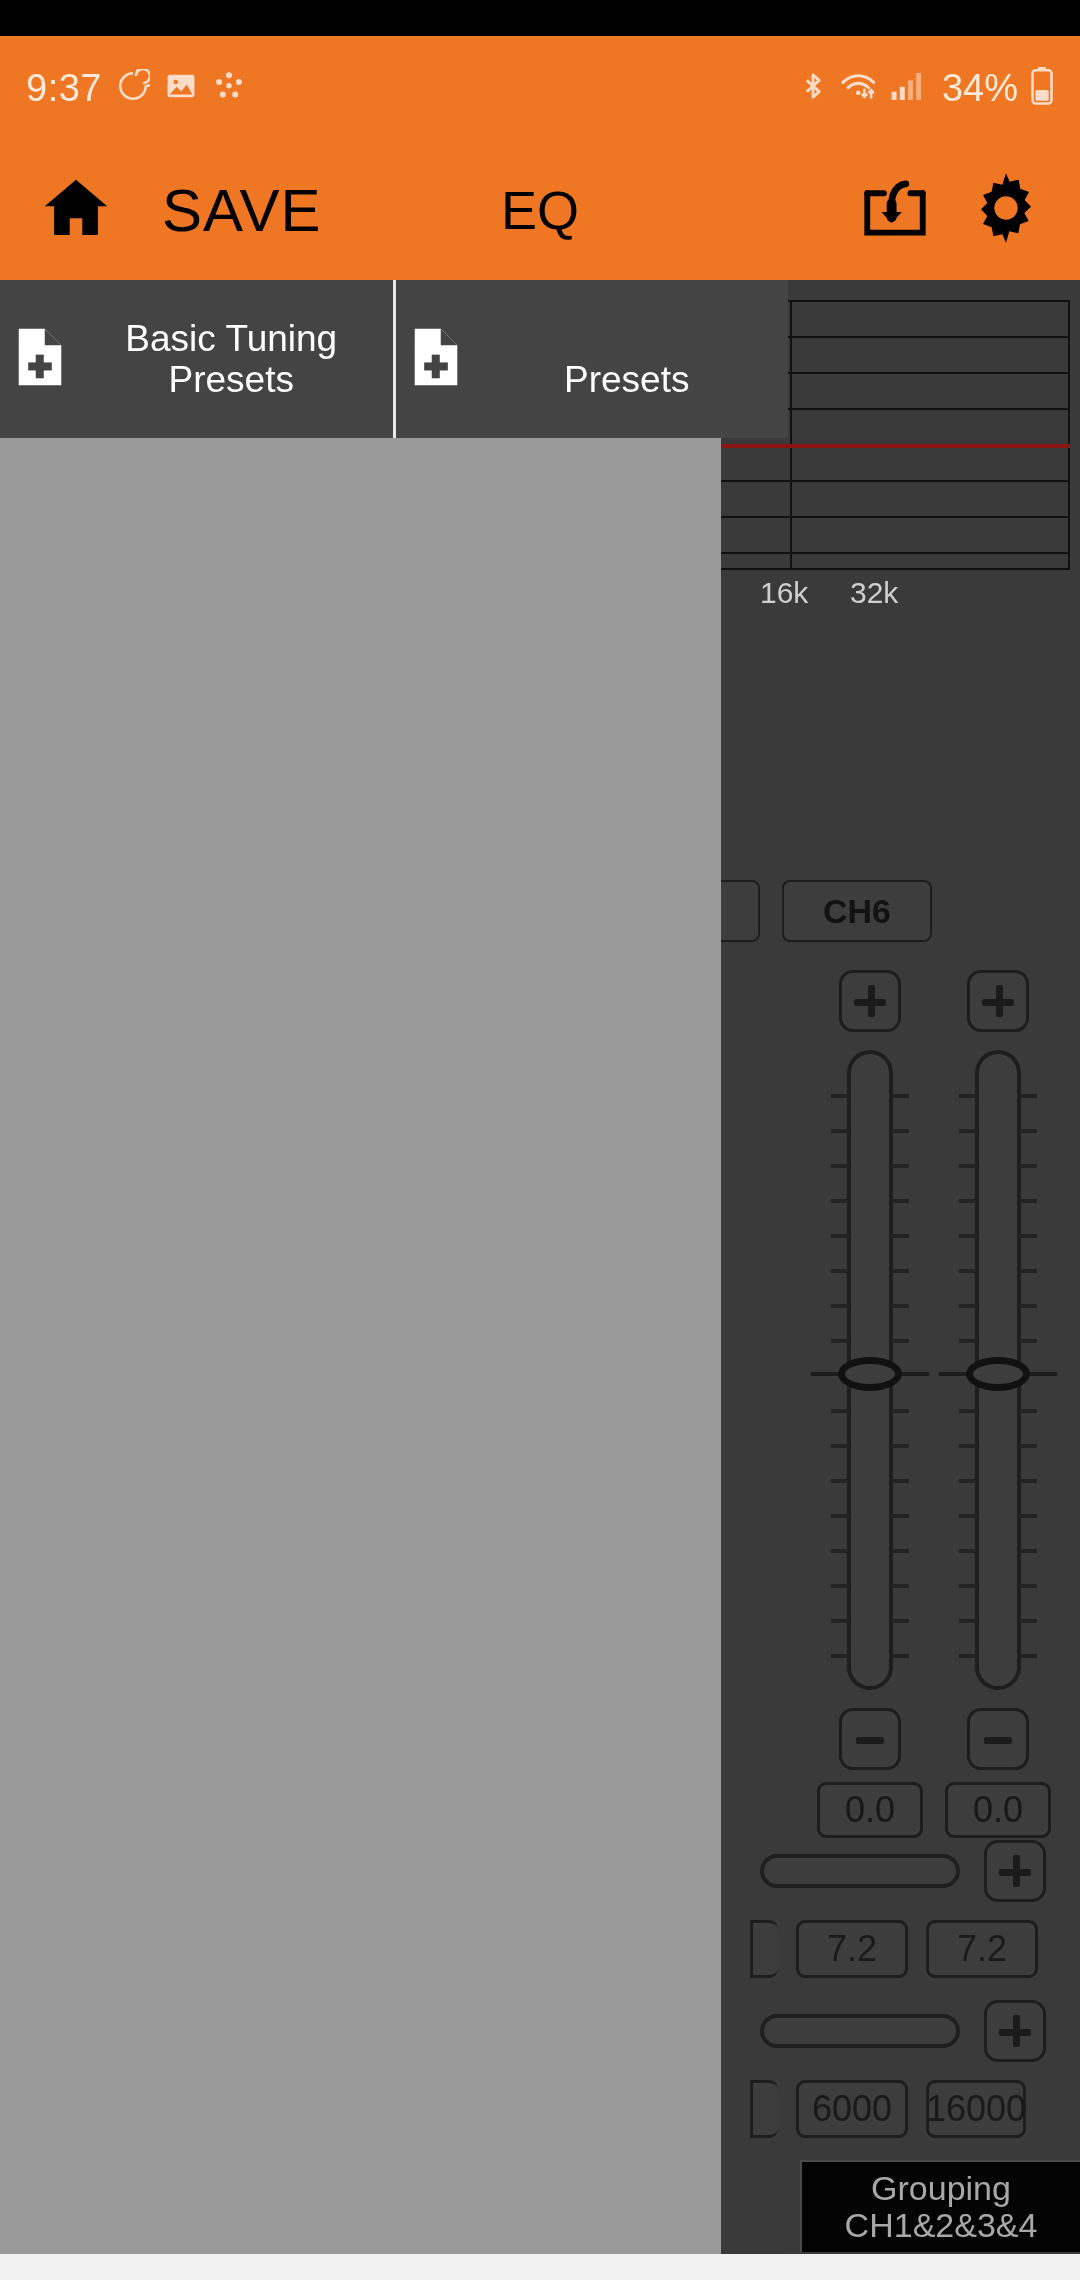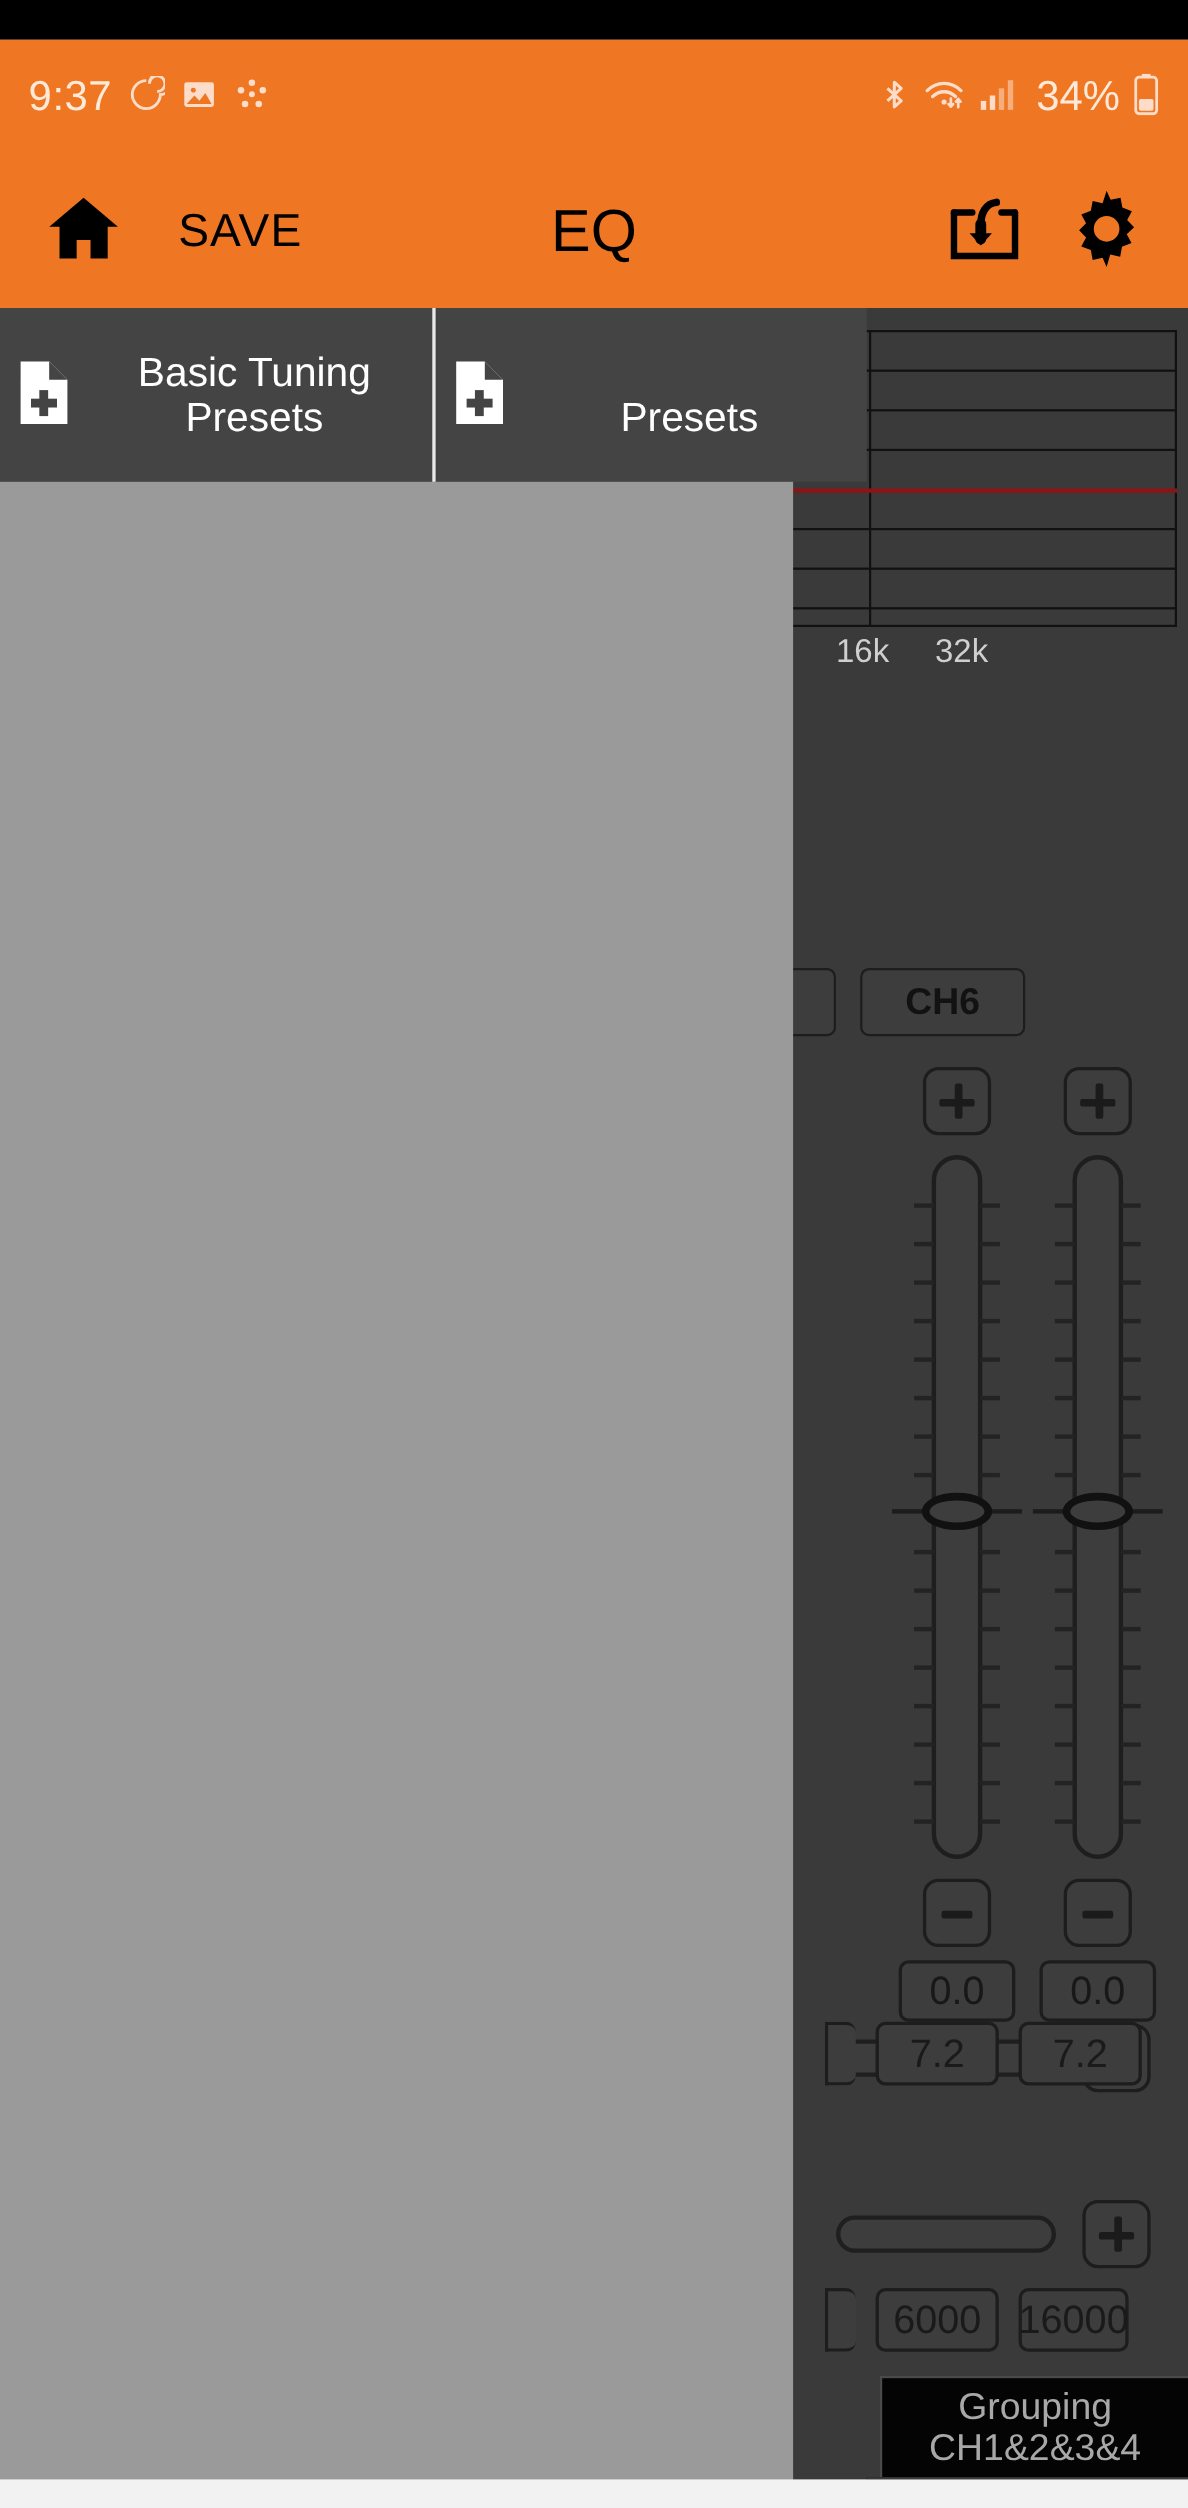"SAVE" #save-btn { font-size: 42px -> 60px }
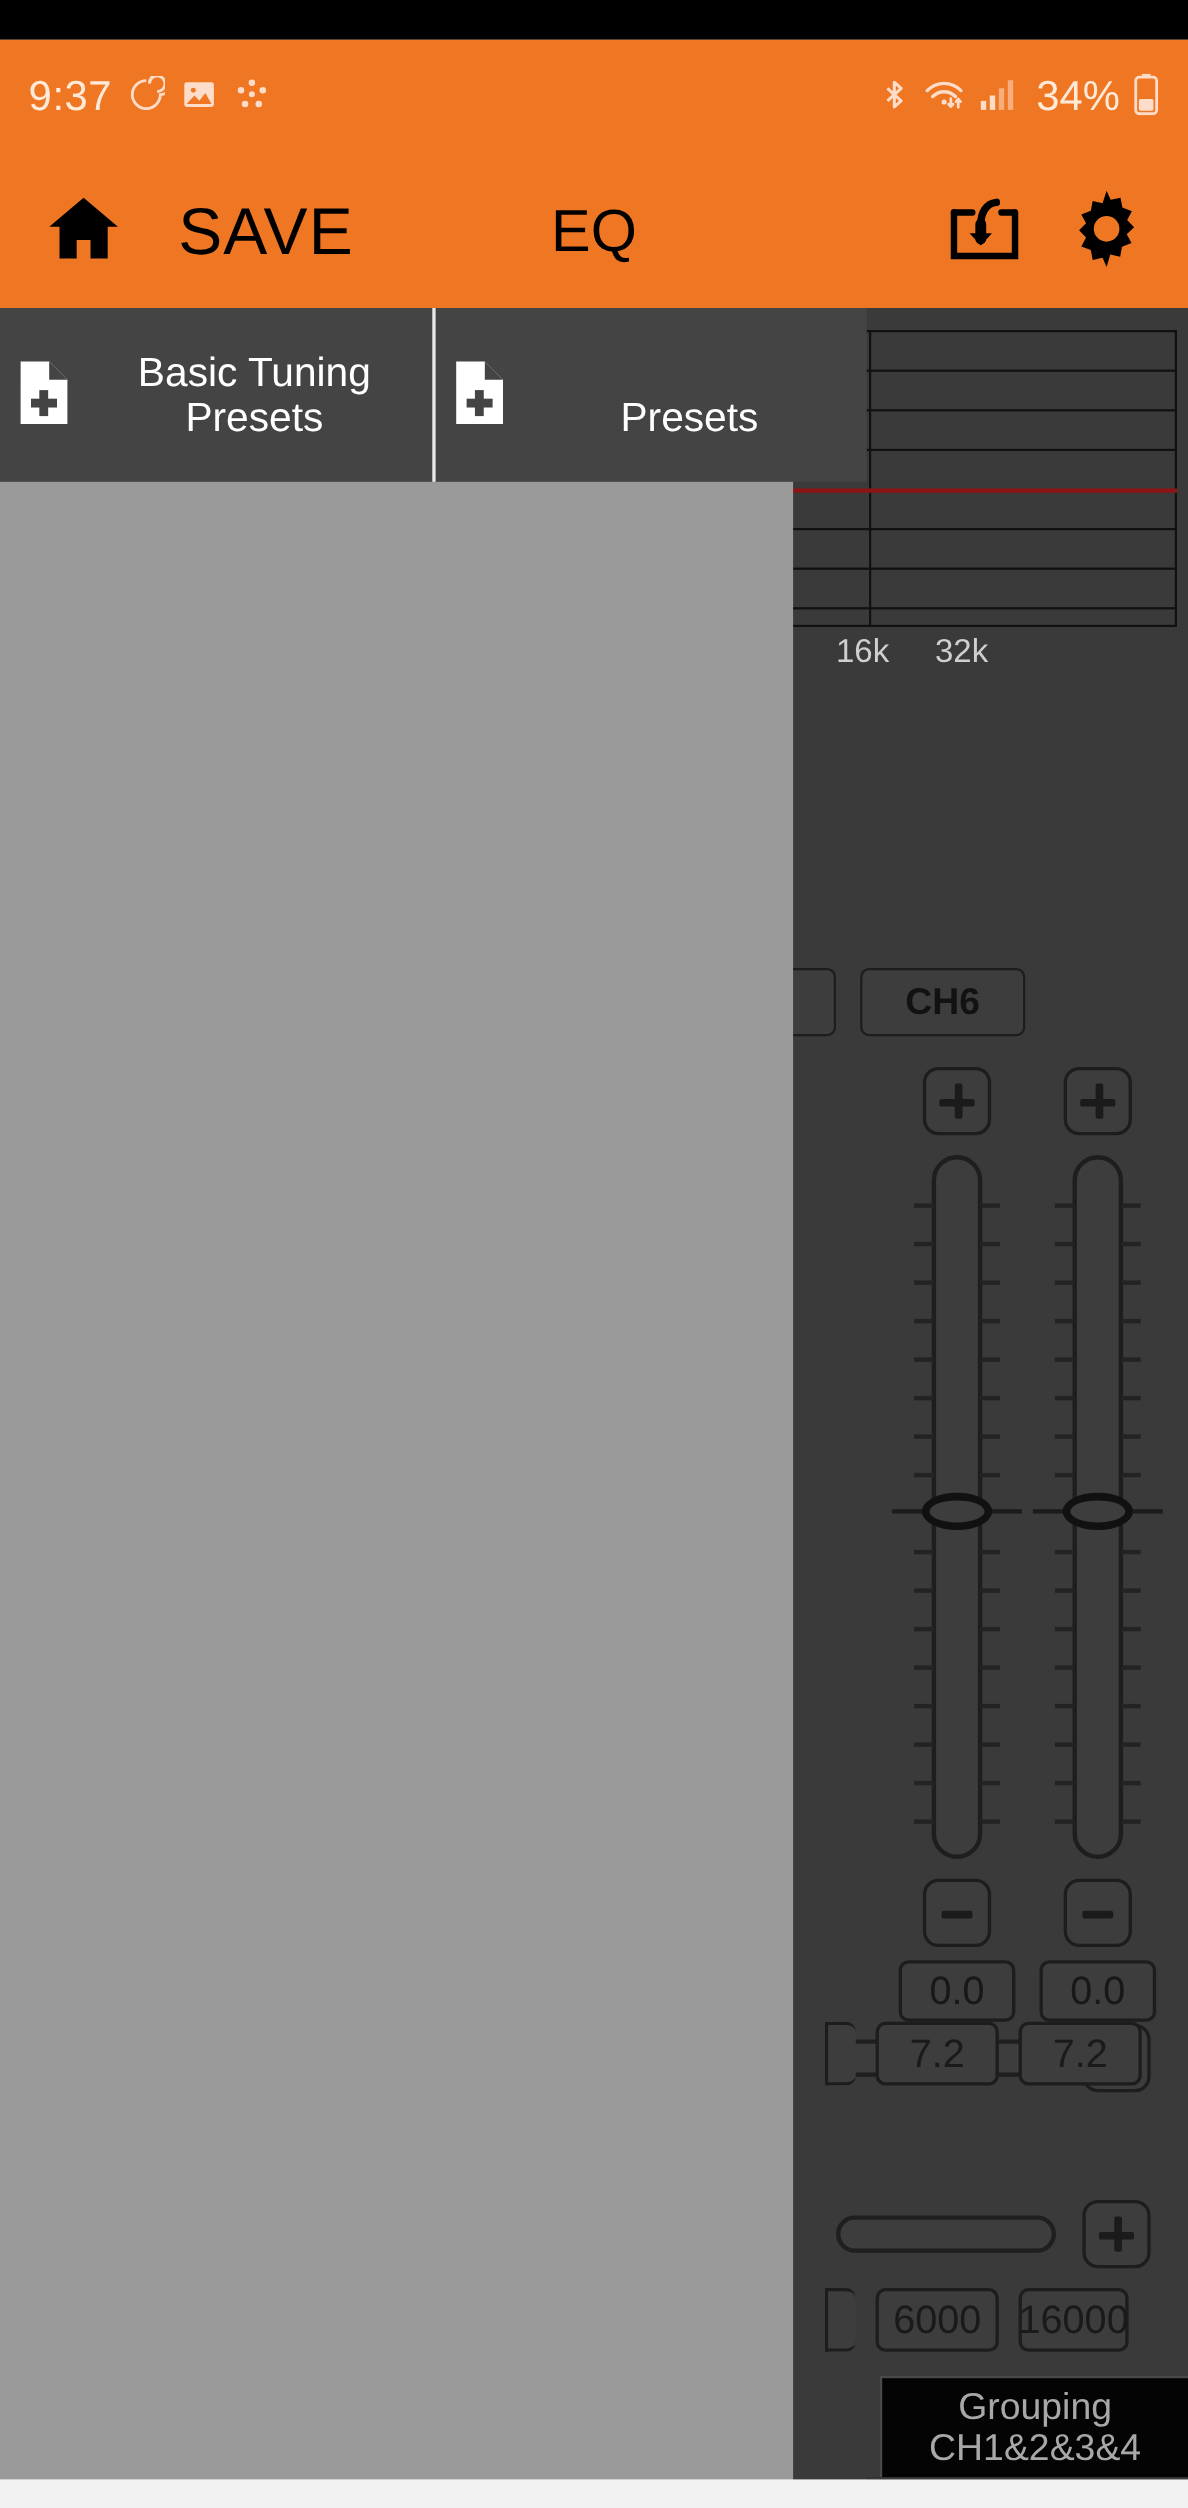"7.2" div.hrow { top: 1558px -> 1640px }
